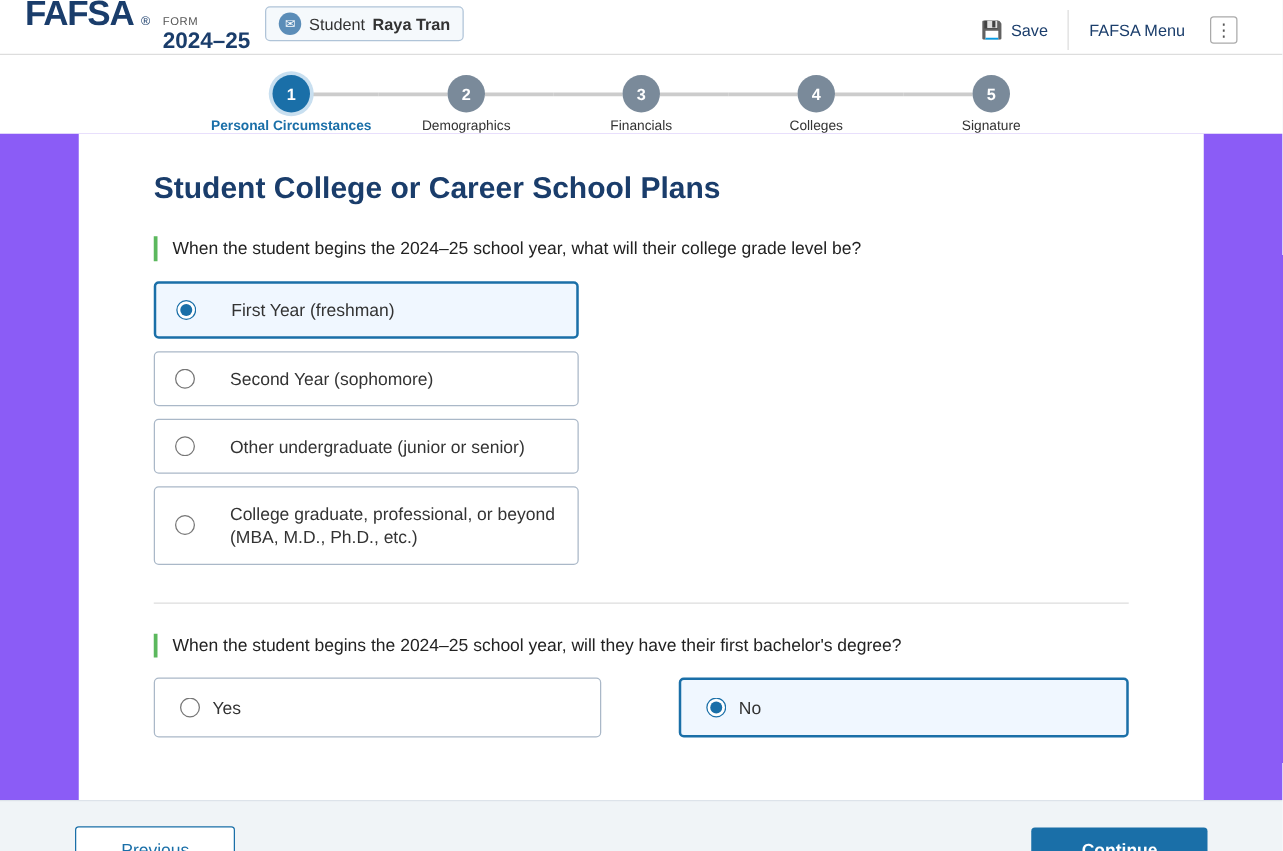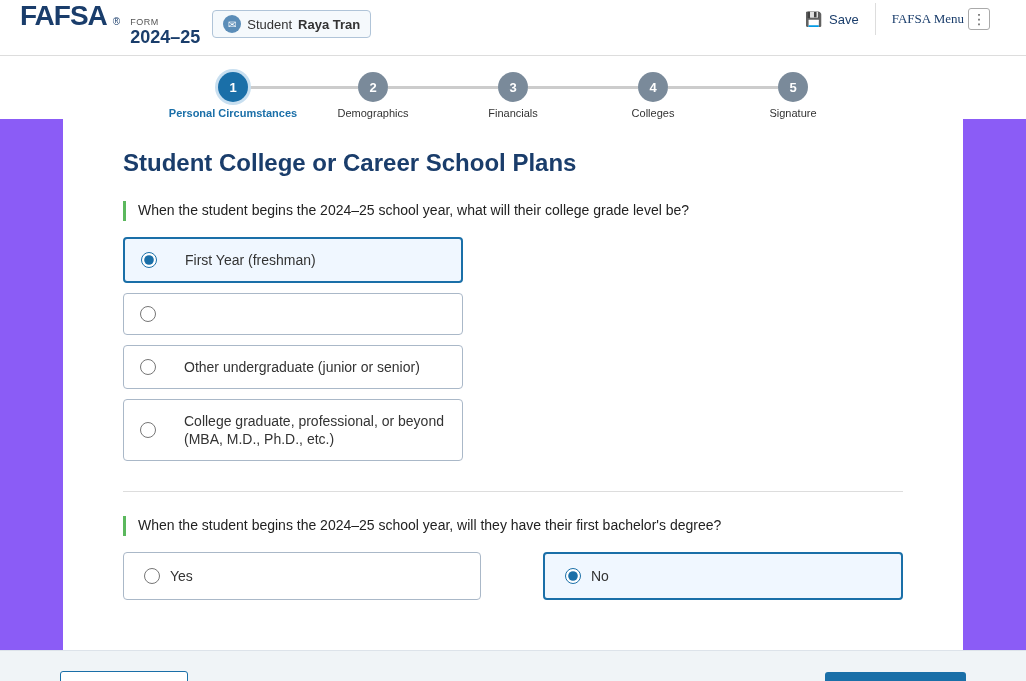"FAFSA" .header { align-items: flex-start -> flex-end; height: 56px -> 44px }
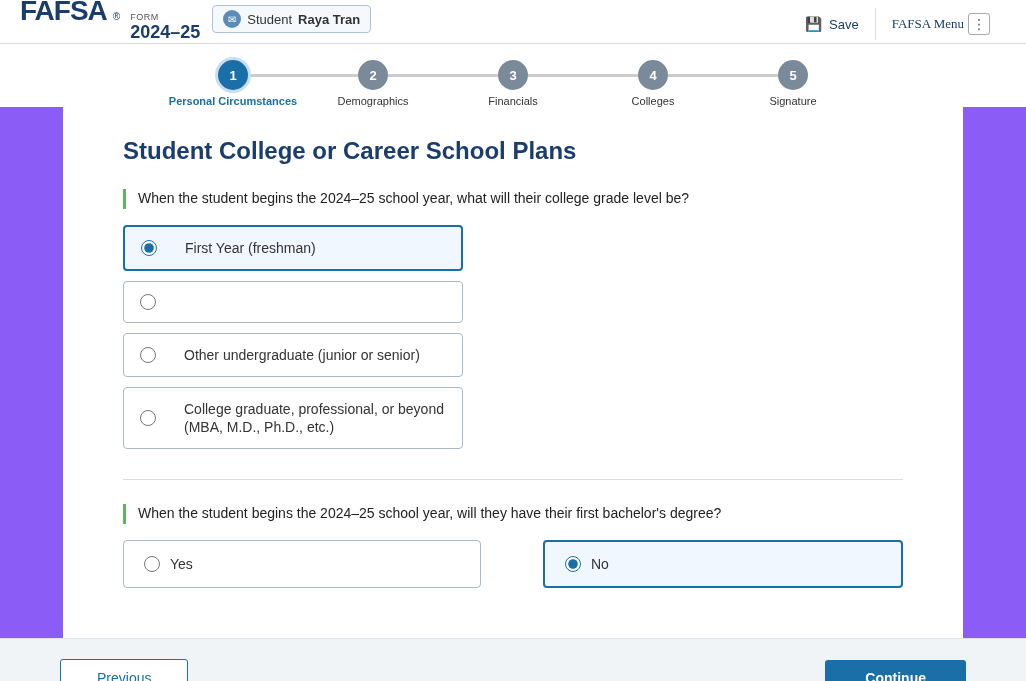"FAFSA Menu" .fafsa-menu-btn { font-family: Liberation Serif, serif -> none; gap: 4px -> 20px }
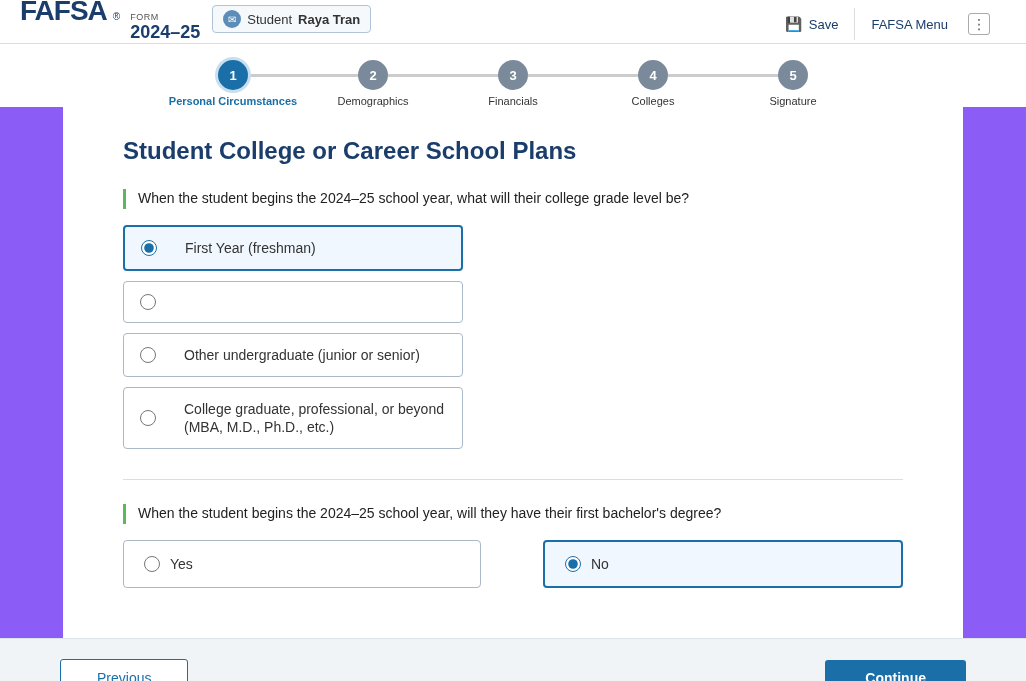"Second Year (sophomore)" span.radio-option-text { html: none -> <span>Second Year (sophomore)</span> }
